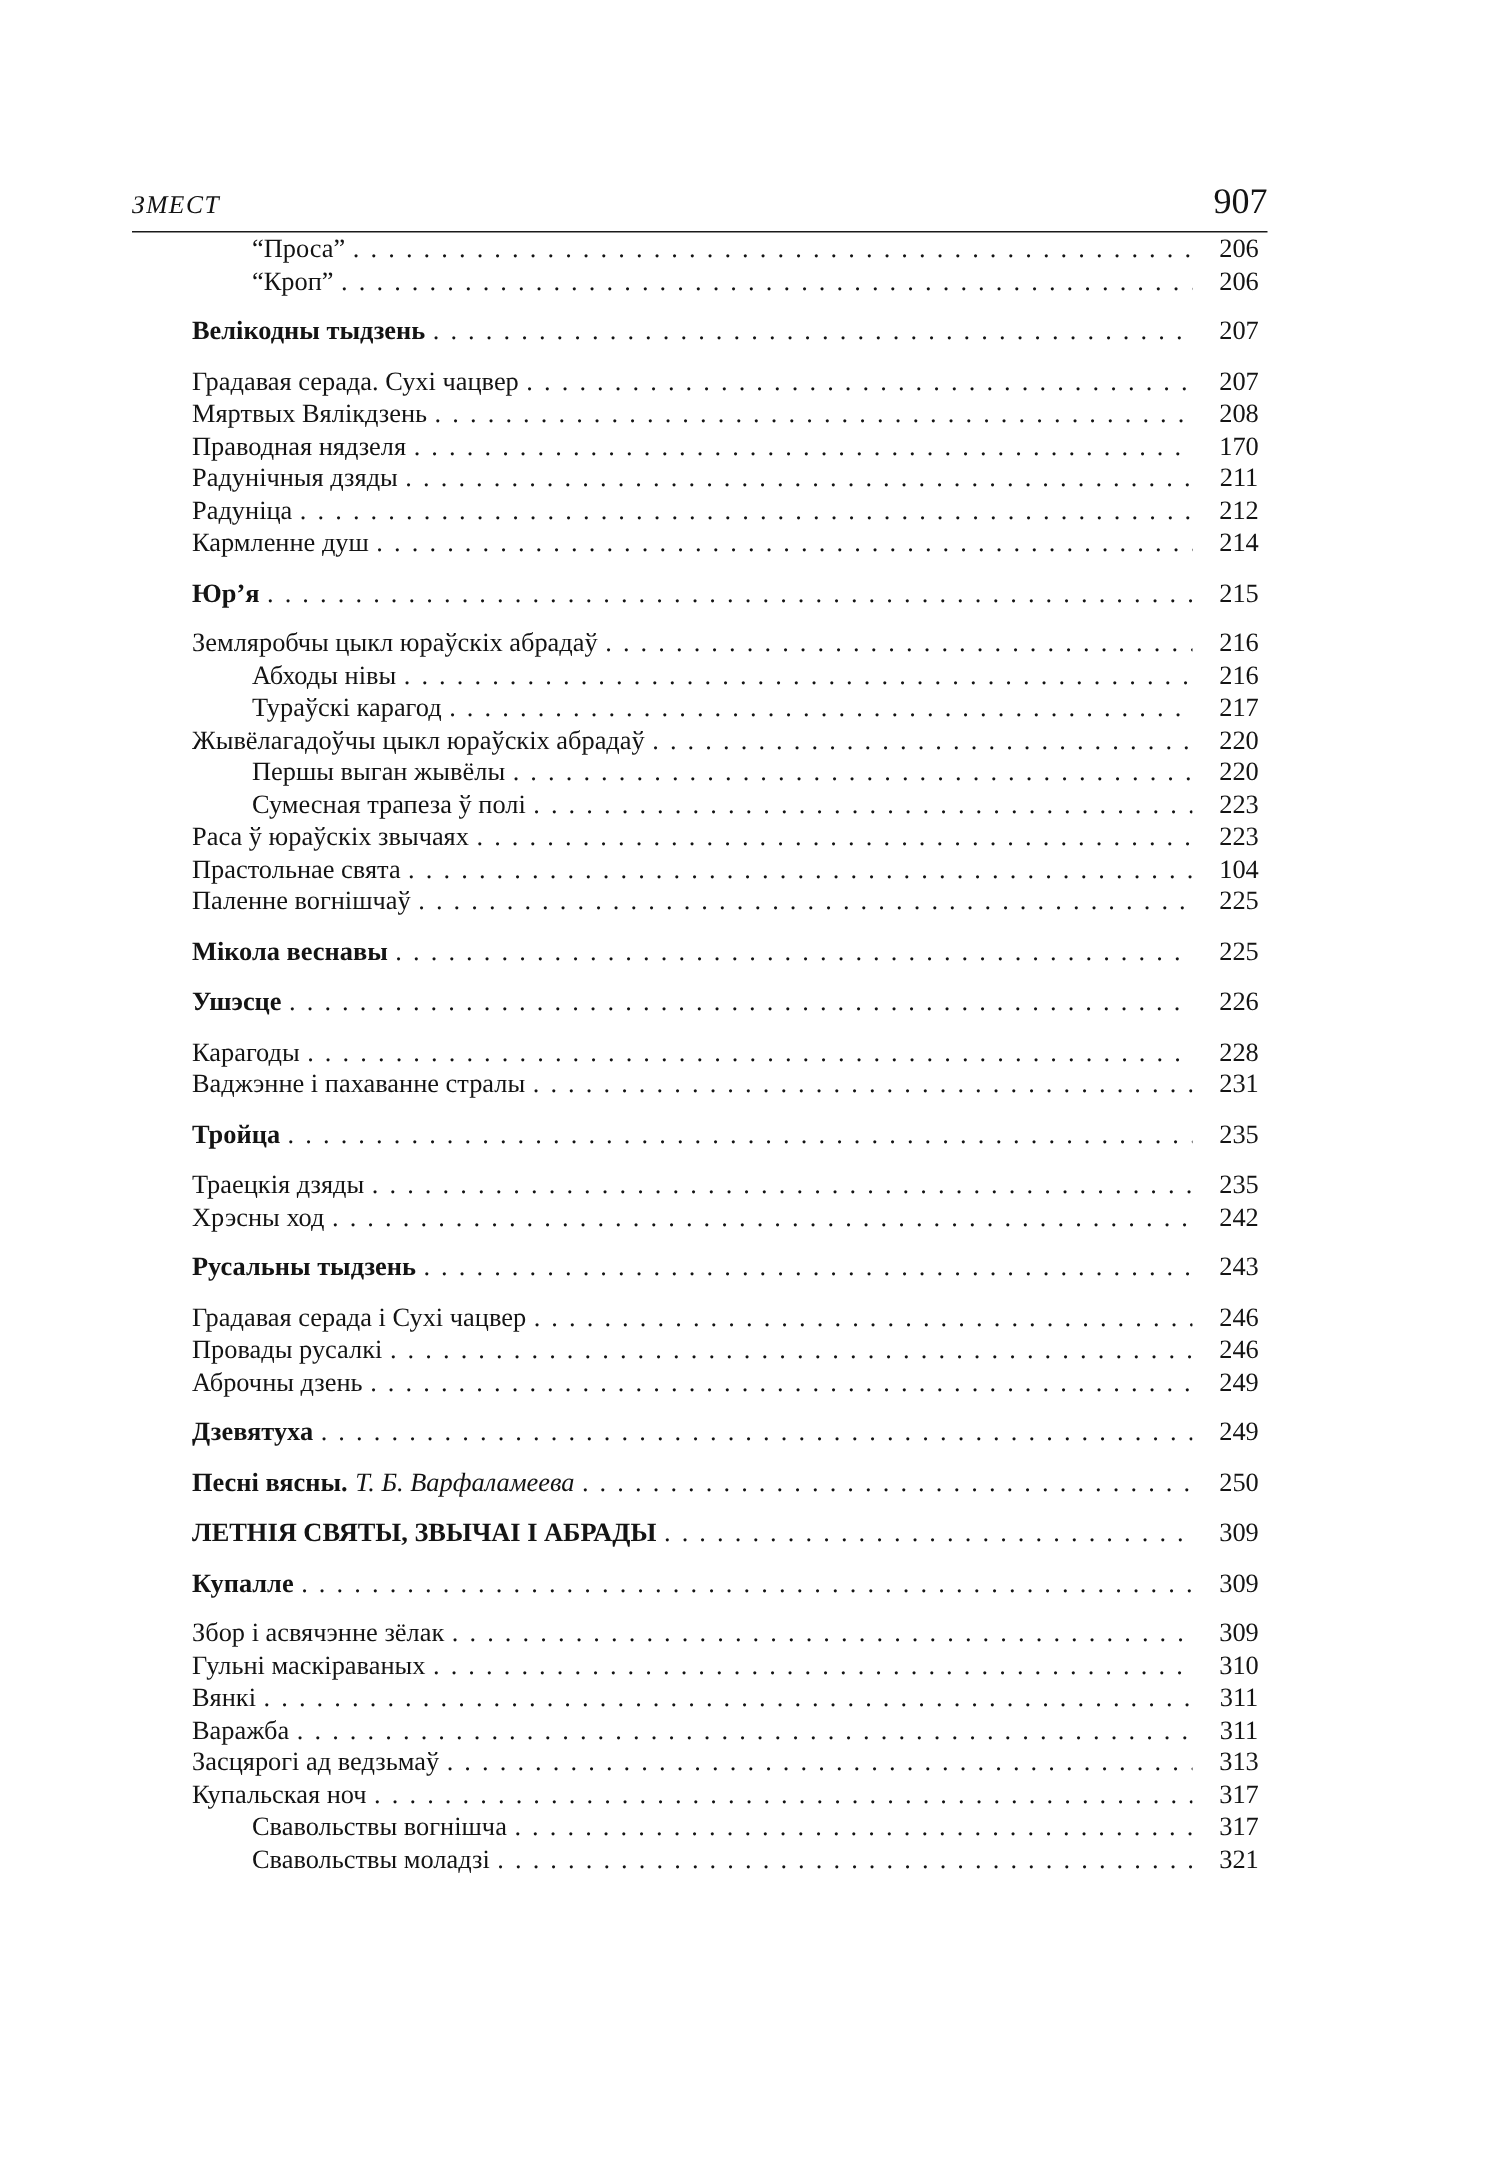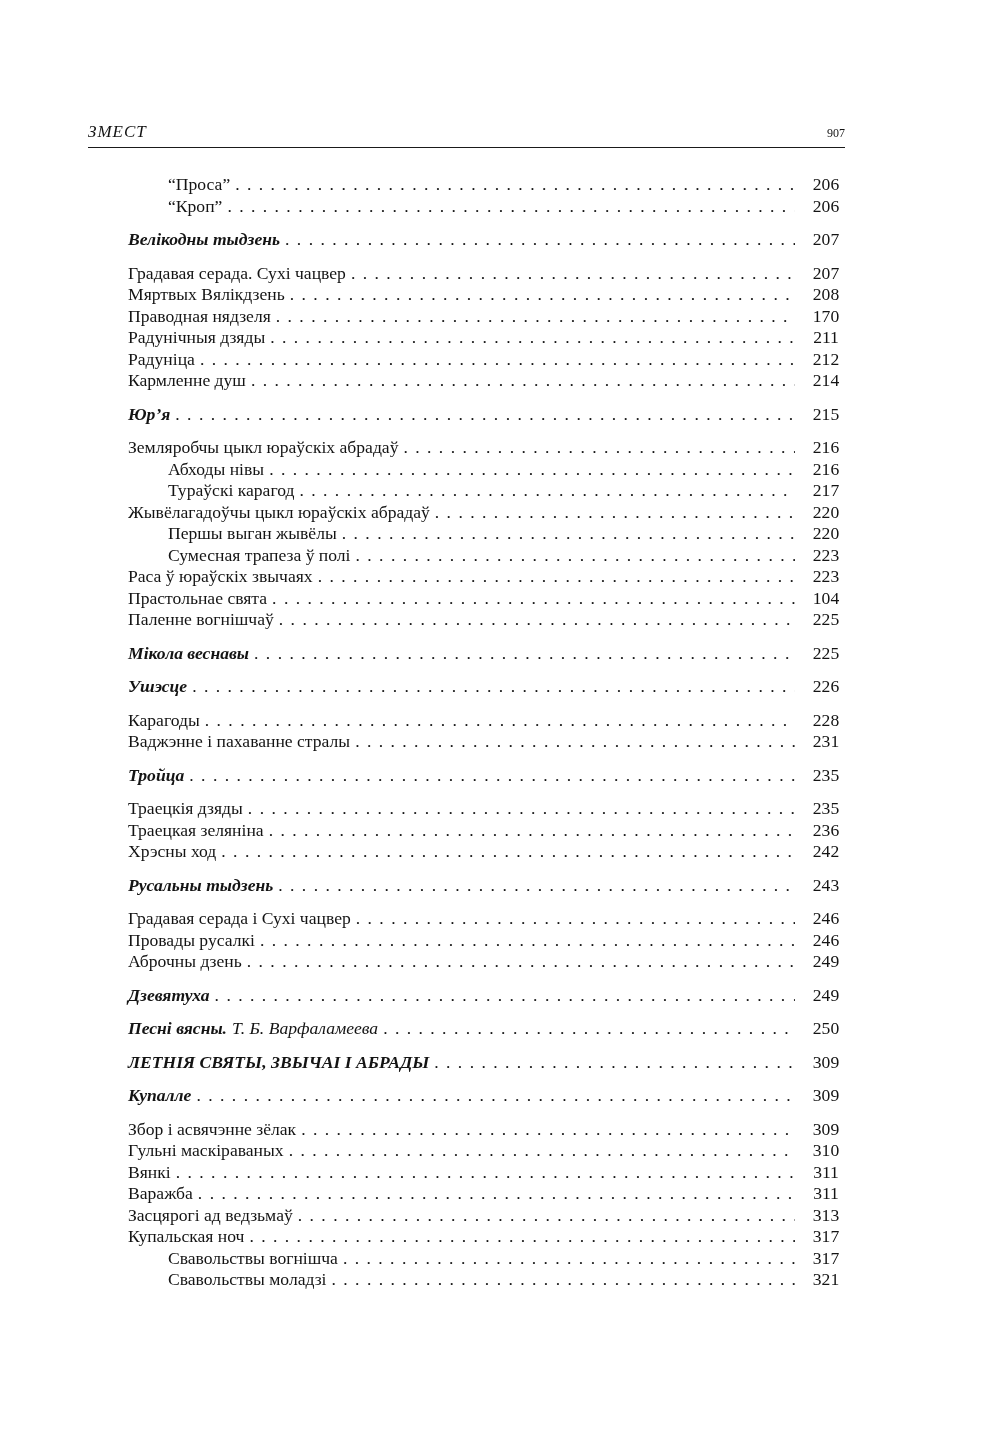"907" .header-page-number { font-size: 12px -> 24px }
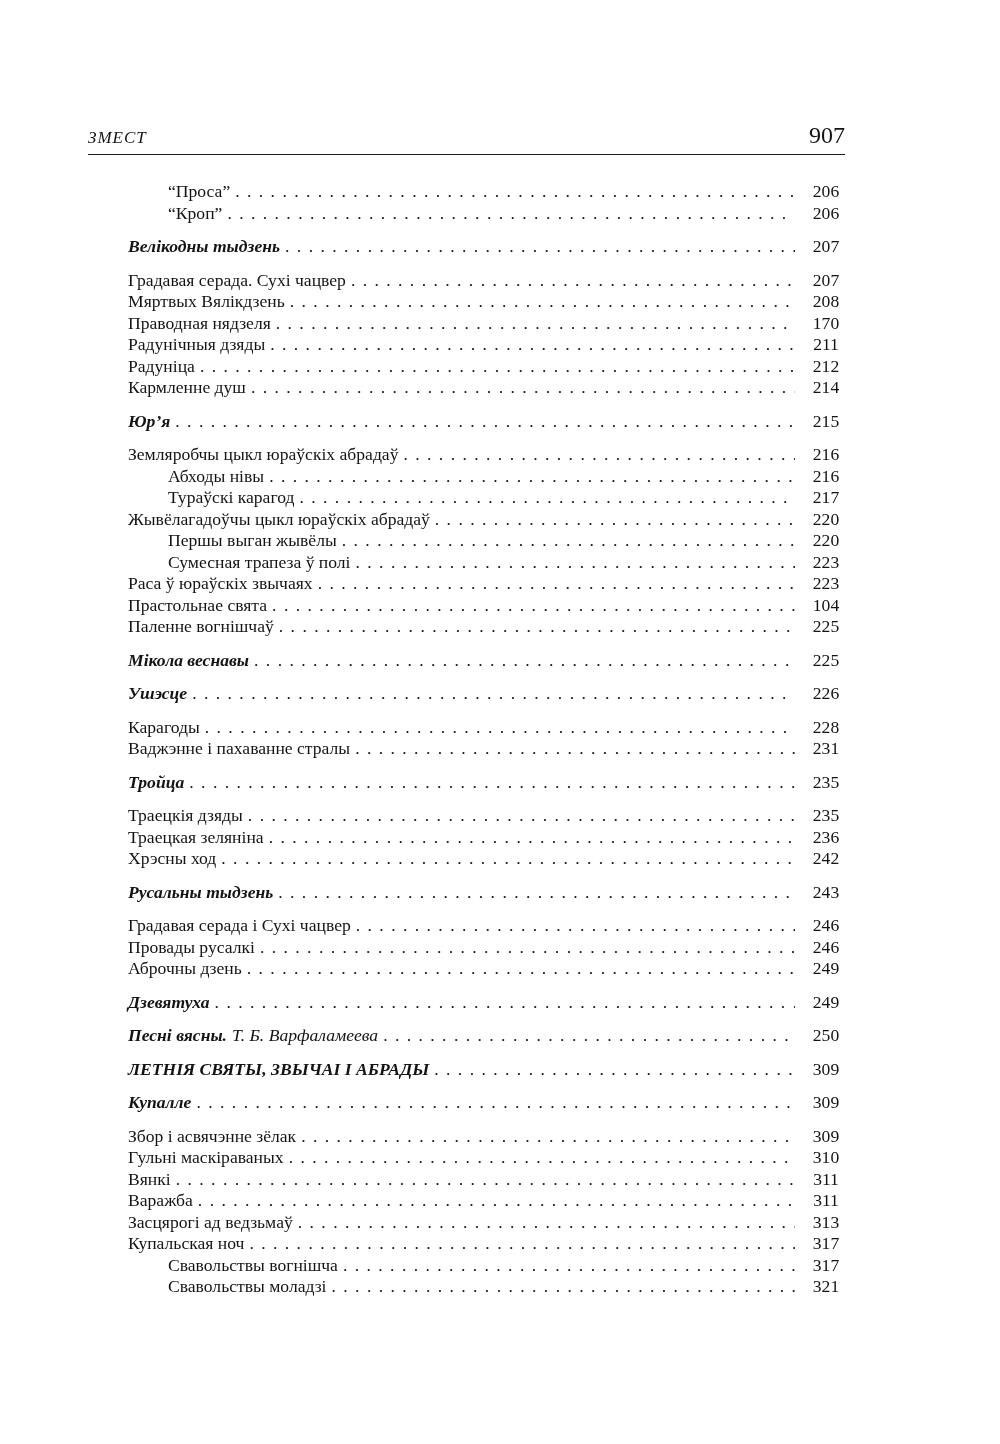"“Проса”" .toc { margin-top: 26px -> none }
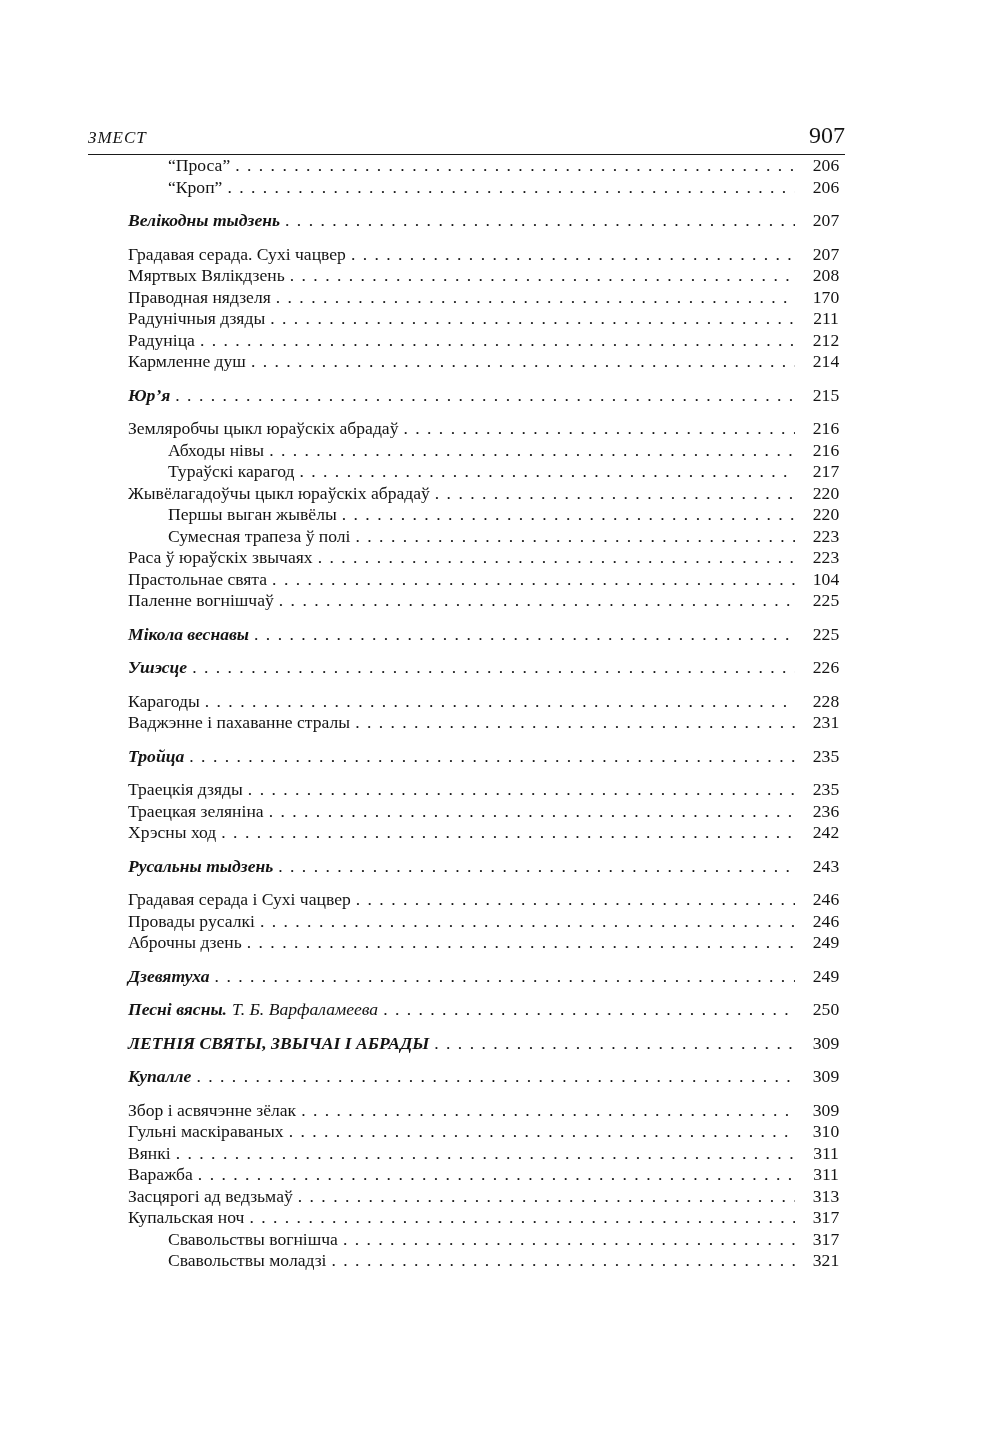"Велікодны тыдзень" .toc-row.bold .toc-label { font-style: italic -> none }
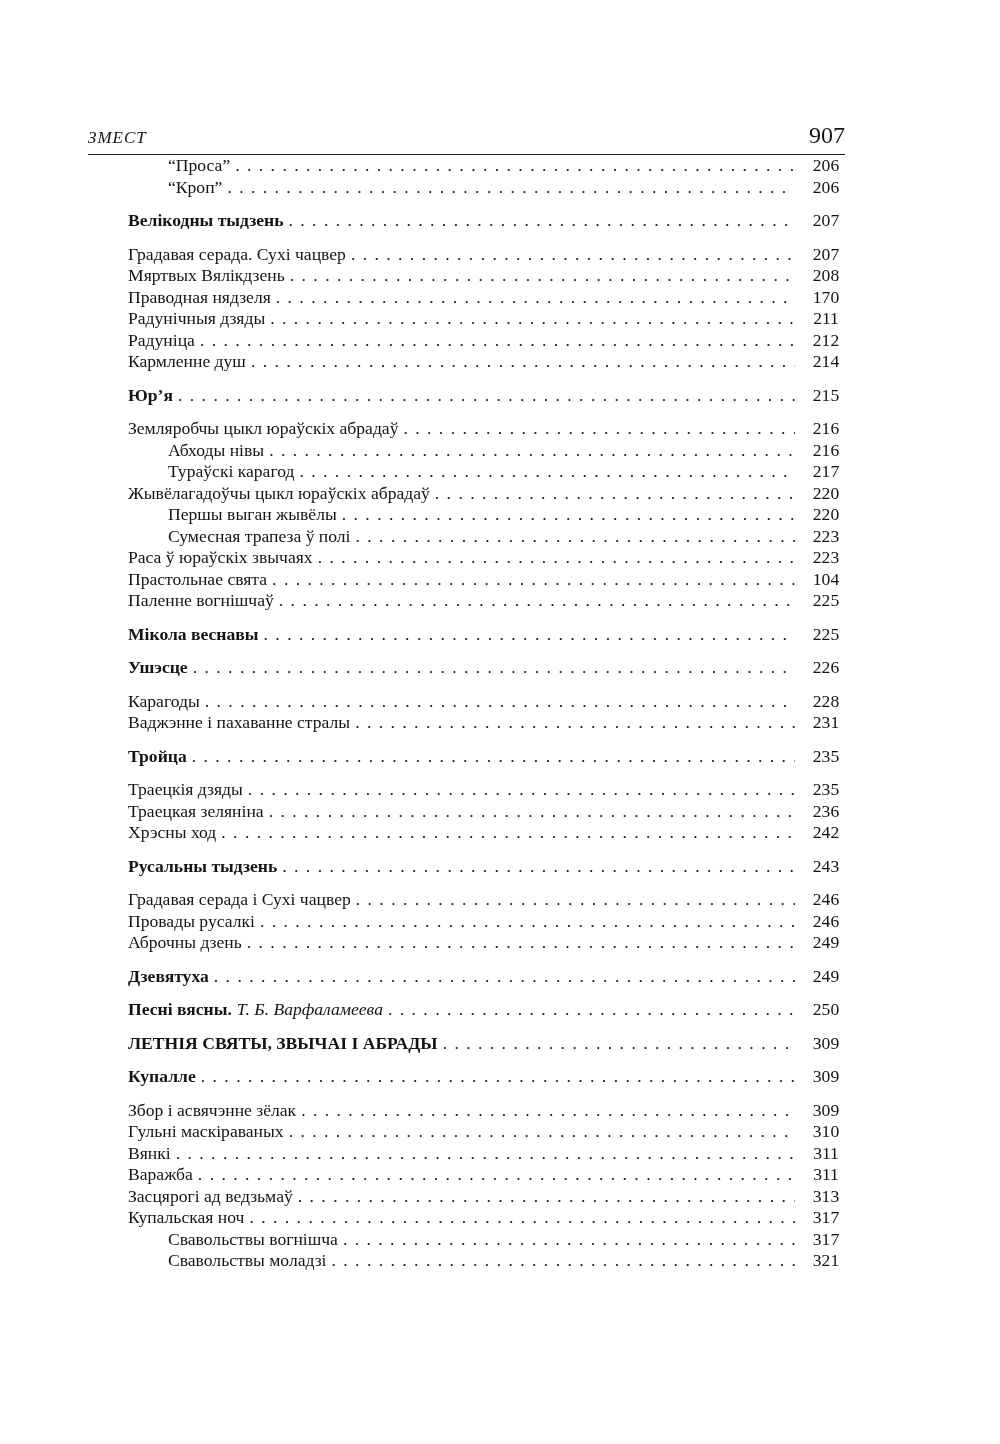"Траецкая зеляніна" div.toc-row { html: <div> <span>Траецкая зеляніна</span> <span></span> <span>236</span> </div> -> none }
